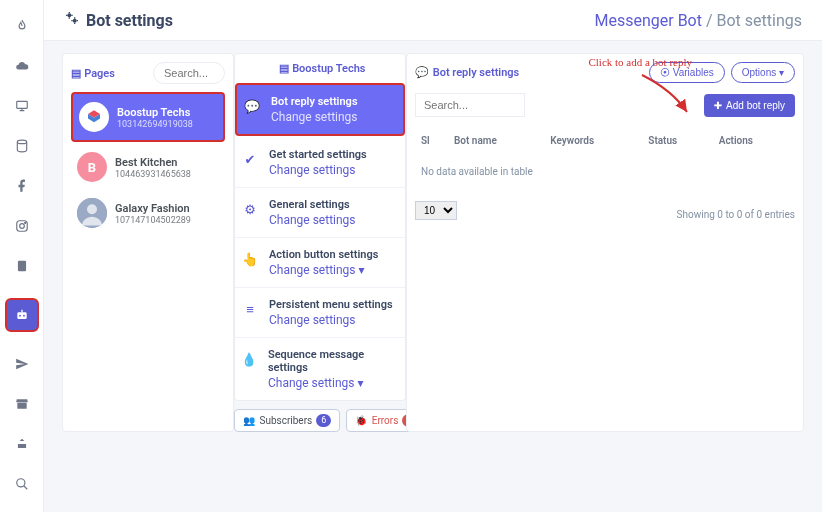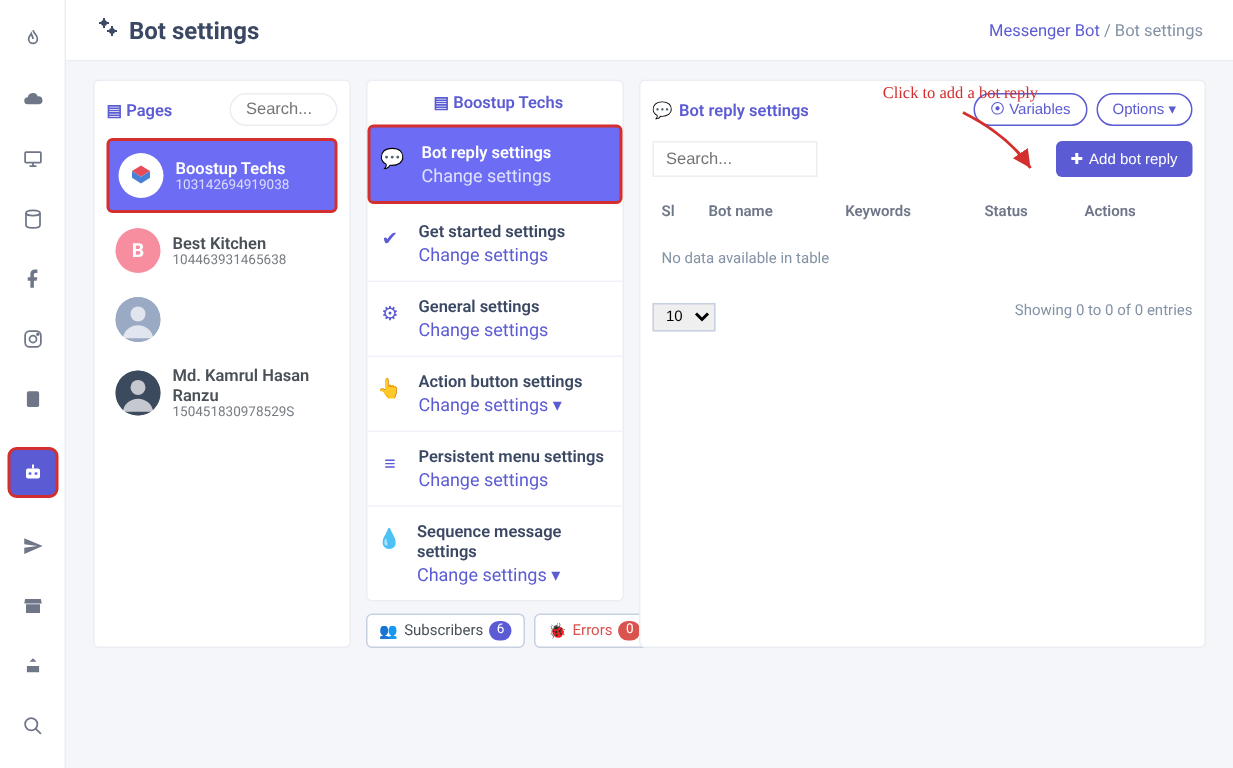"Messenger Bot / Bot settings" .breadcrumb { font-size: 11px -> 16px }
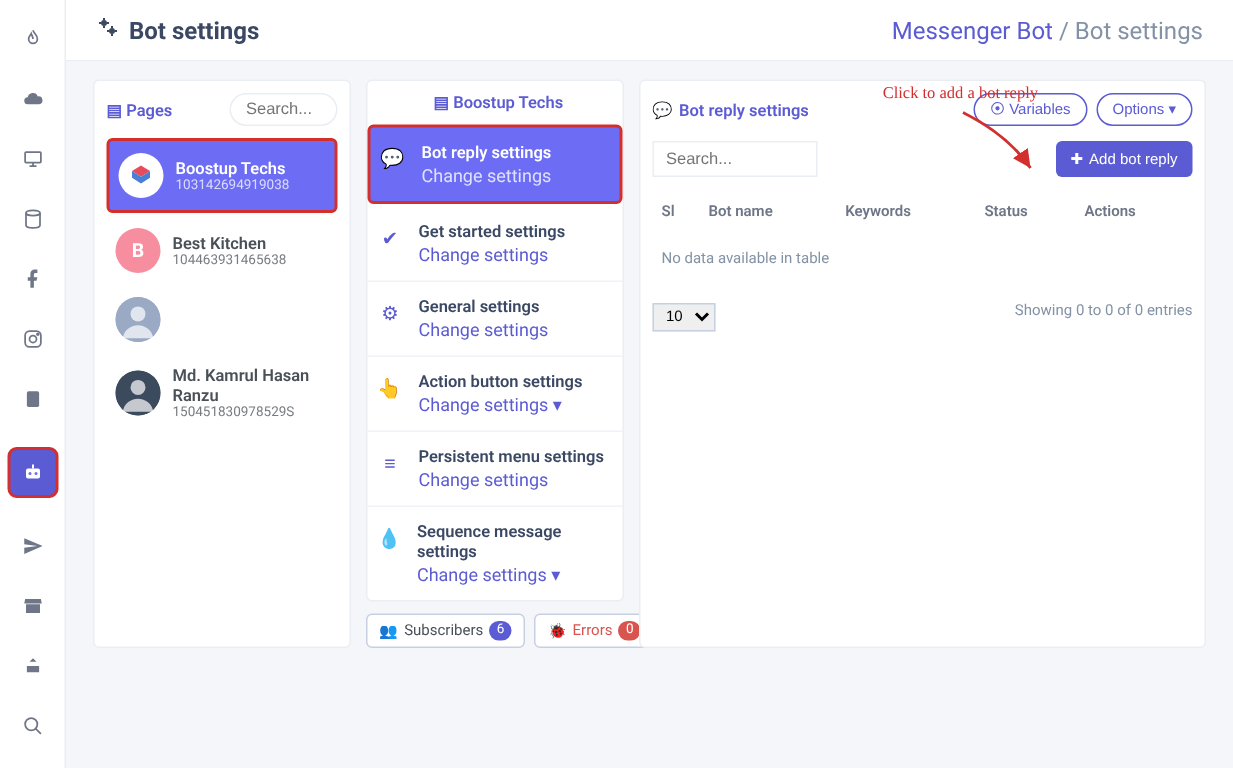"▤ Pages" .content { gap: 10px -> none }
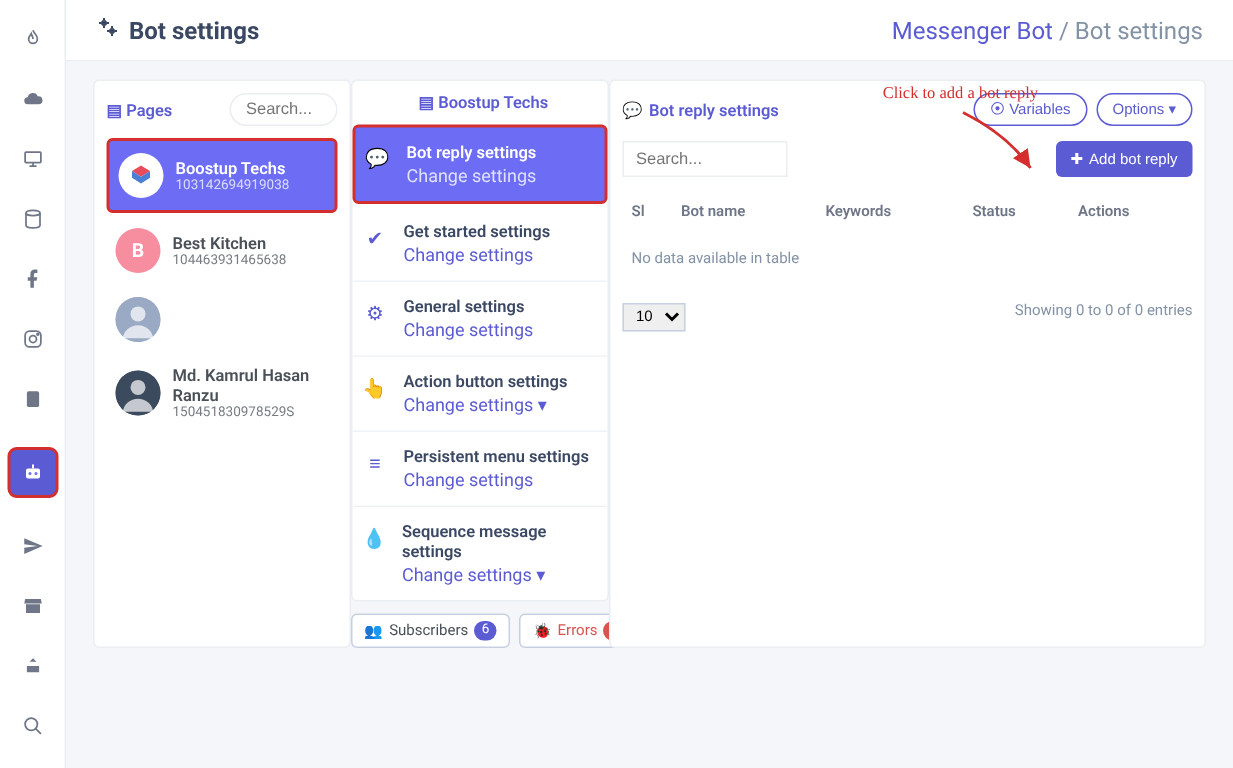"Galaxy Fashion" div { html: none -> <div> <div>Galaxy Fashion</div> <div>107147104502289</div> </div> }
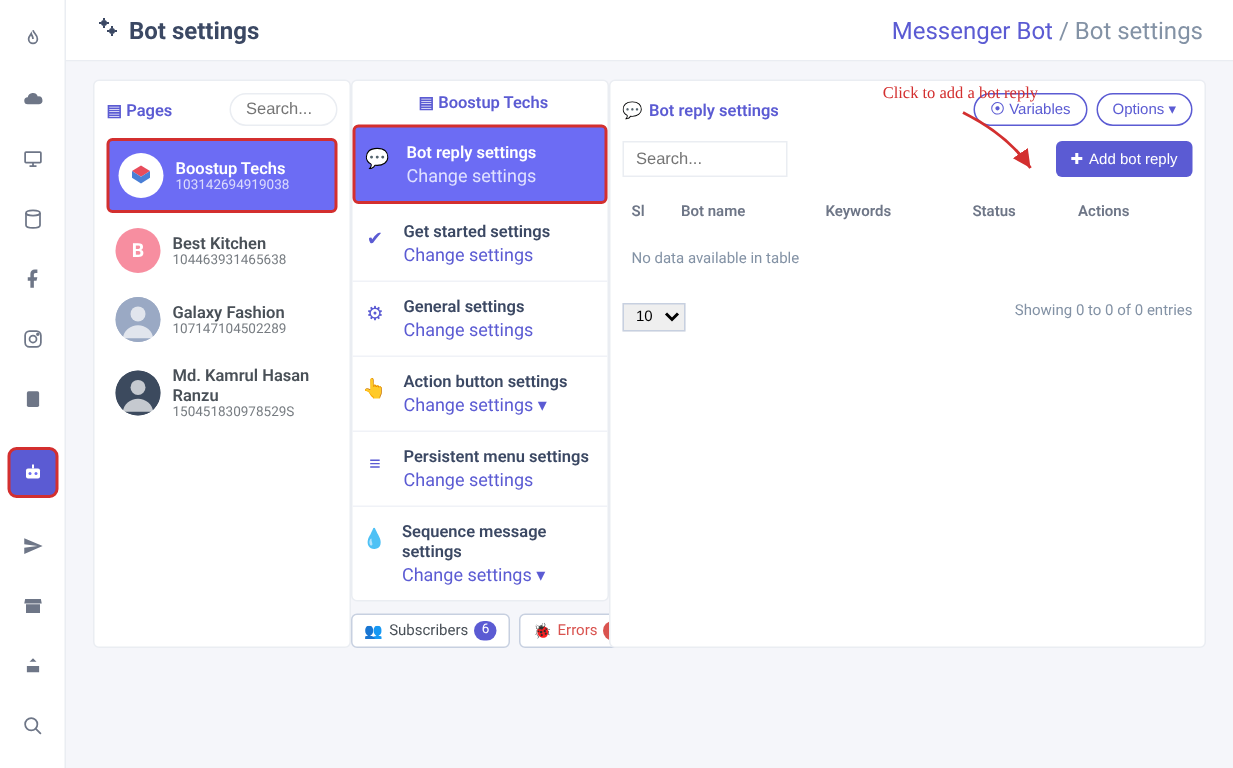"10" .tbl-footer { align-items: flex-start -> flex-end }
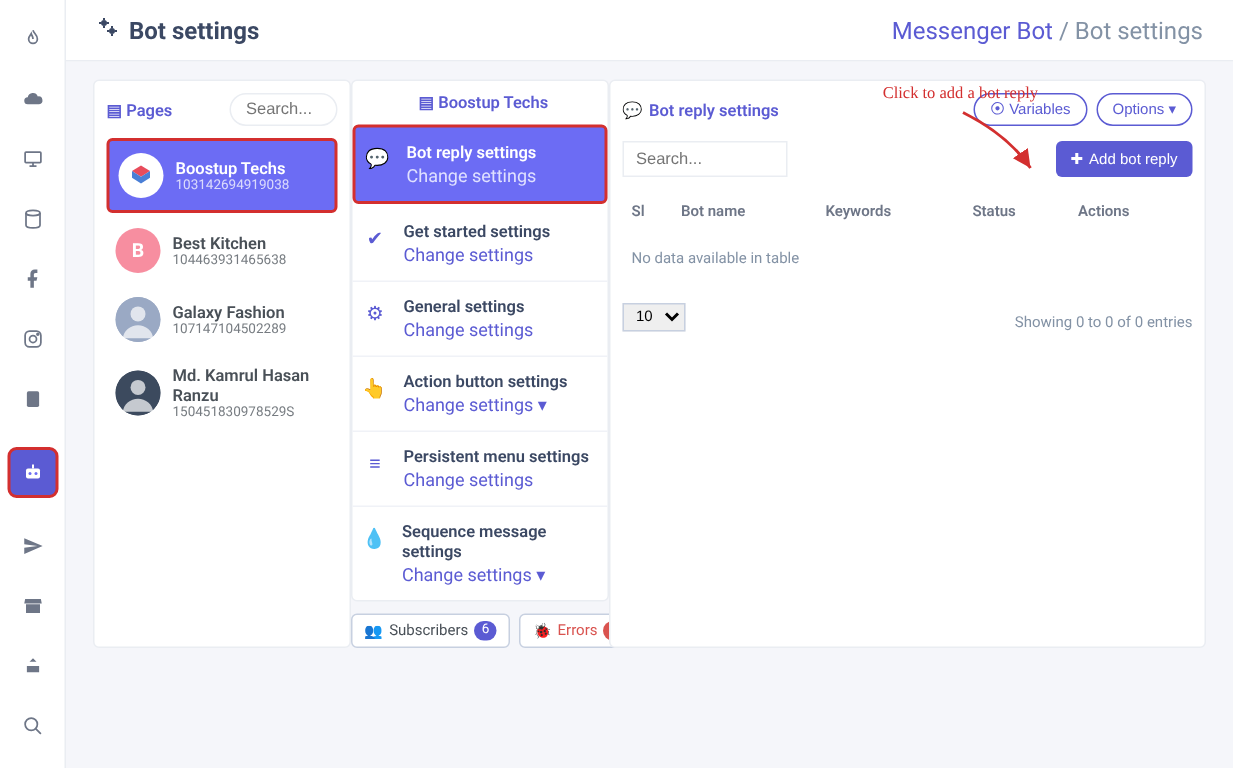"Md. Kamrul Hasan Ranzu" div.page-item { html: <div> <div> <svg> <circle></circle> <circle></circle> <path></path> </svg> </div> <div> <div>Md. Kamrul Hasan Ranzu</div> <div>150451830978529S</div> </div> </div> -> none }
